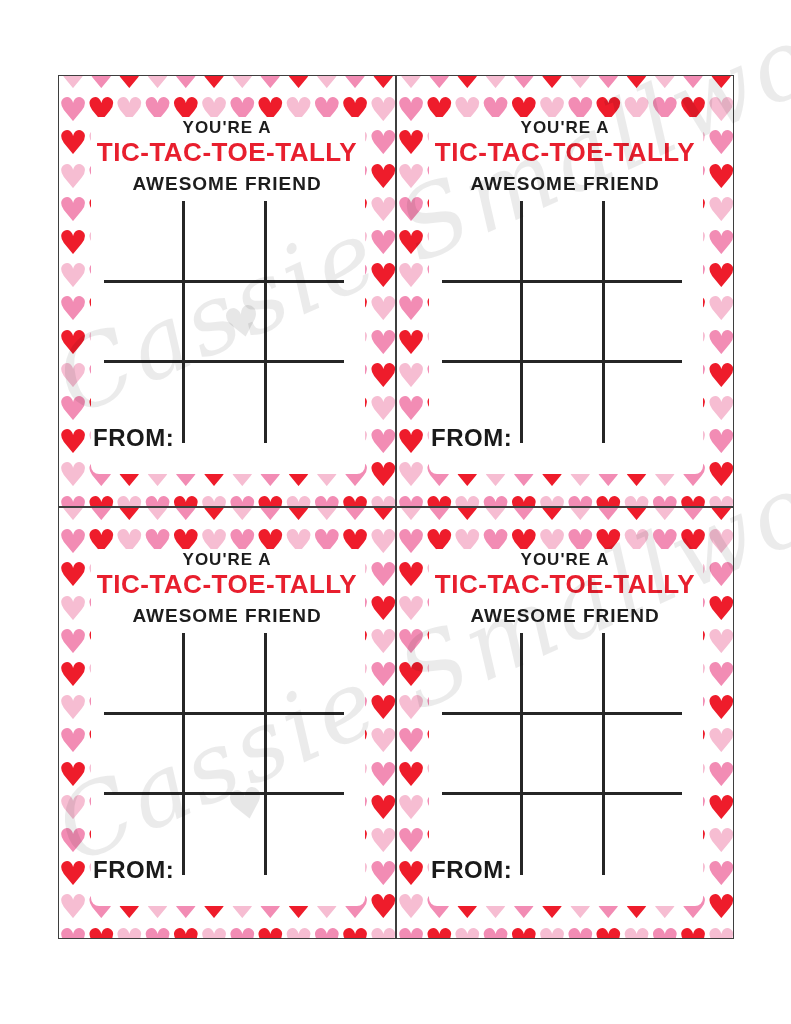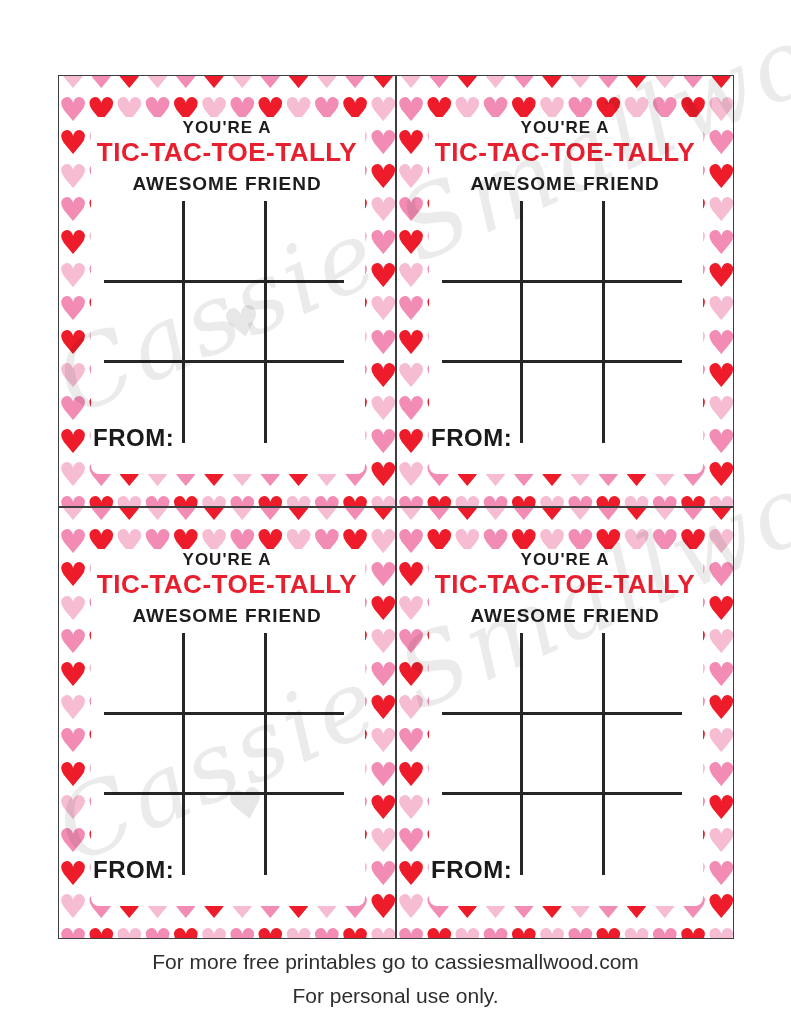"For more free printables go" div.footer { html: <div>For more free printables go to cassiesmallwood.com</div> -> none }
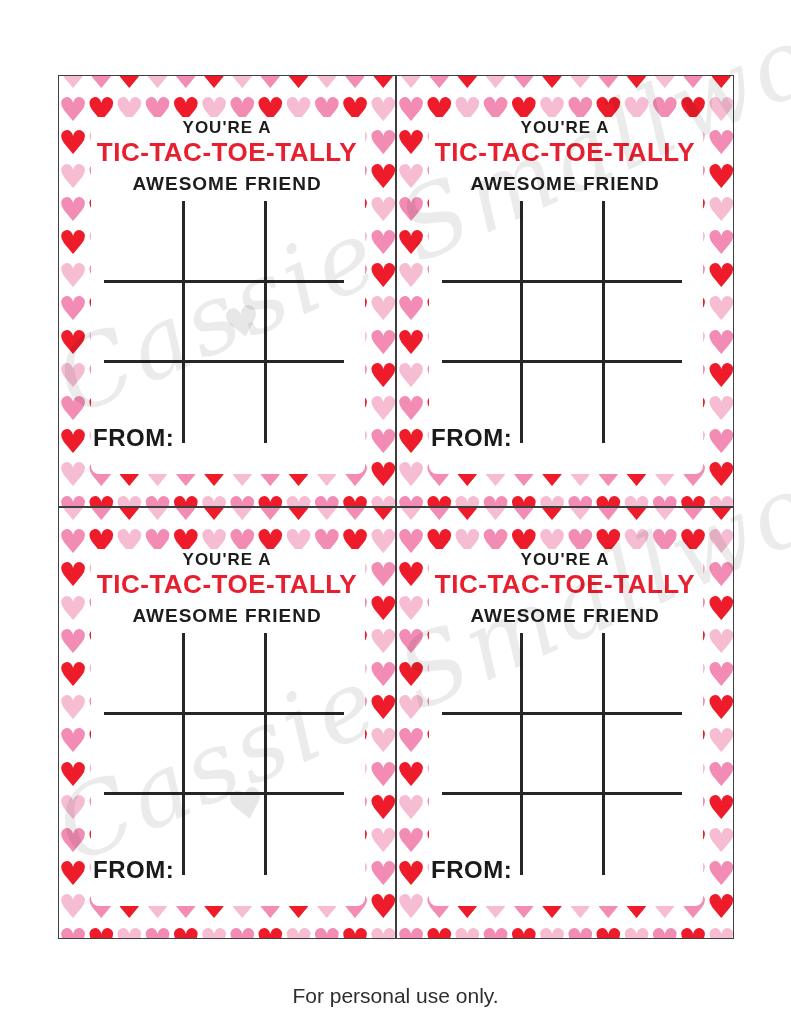"For personal use only." div.footer { html: <div>For personal use only.</div> -> none }
